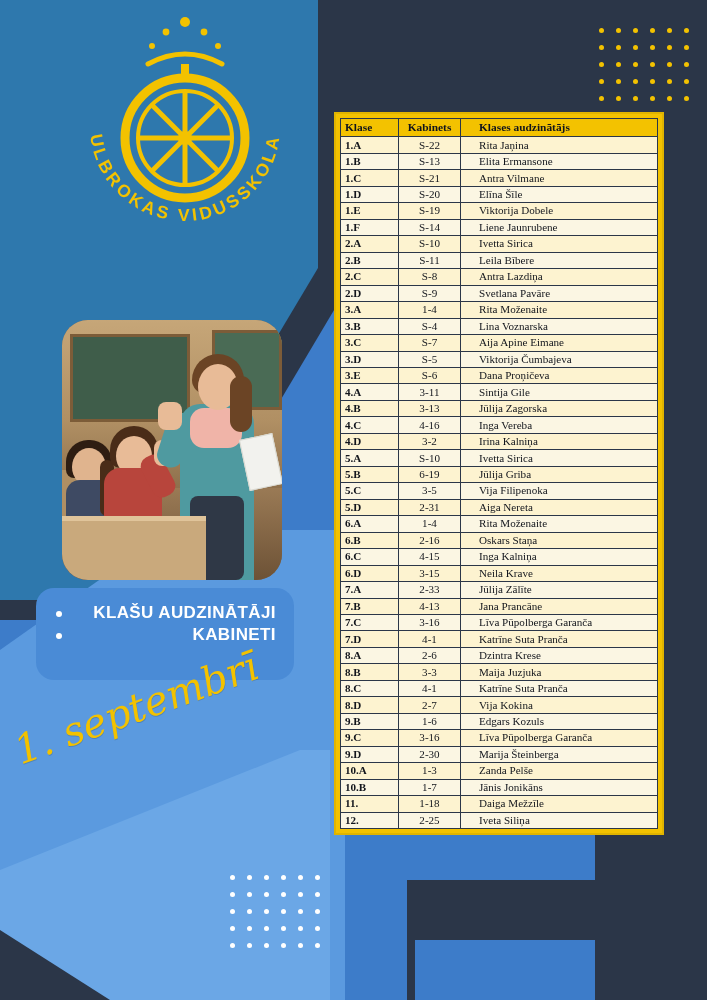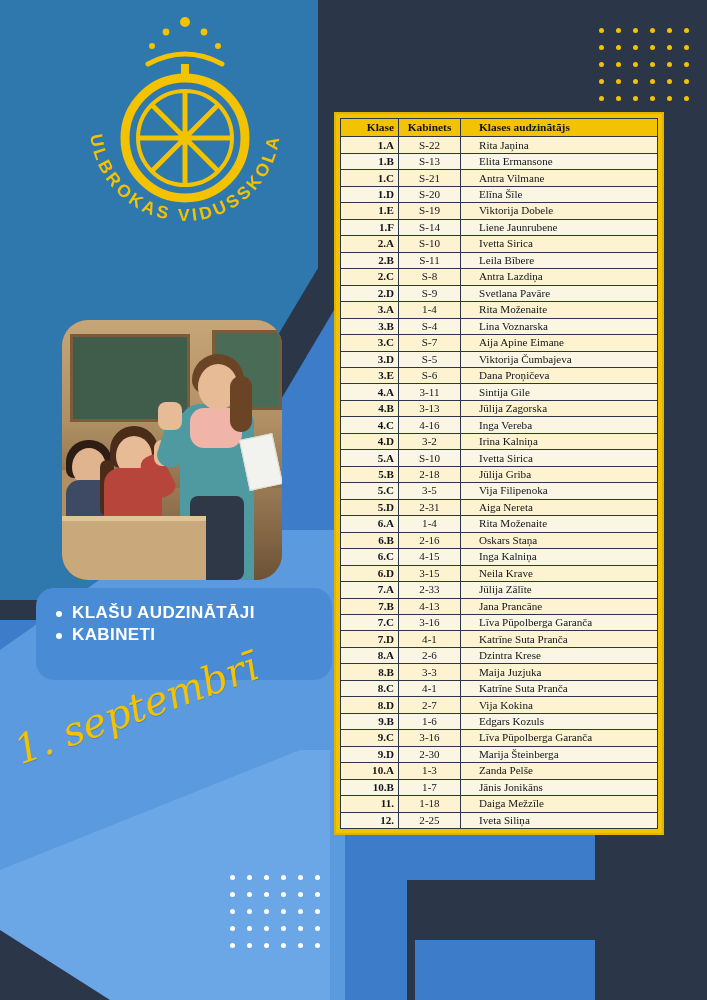"Klase" th.c-class, td.c-class { text-align: right -> left }
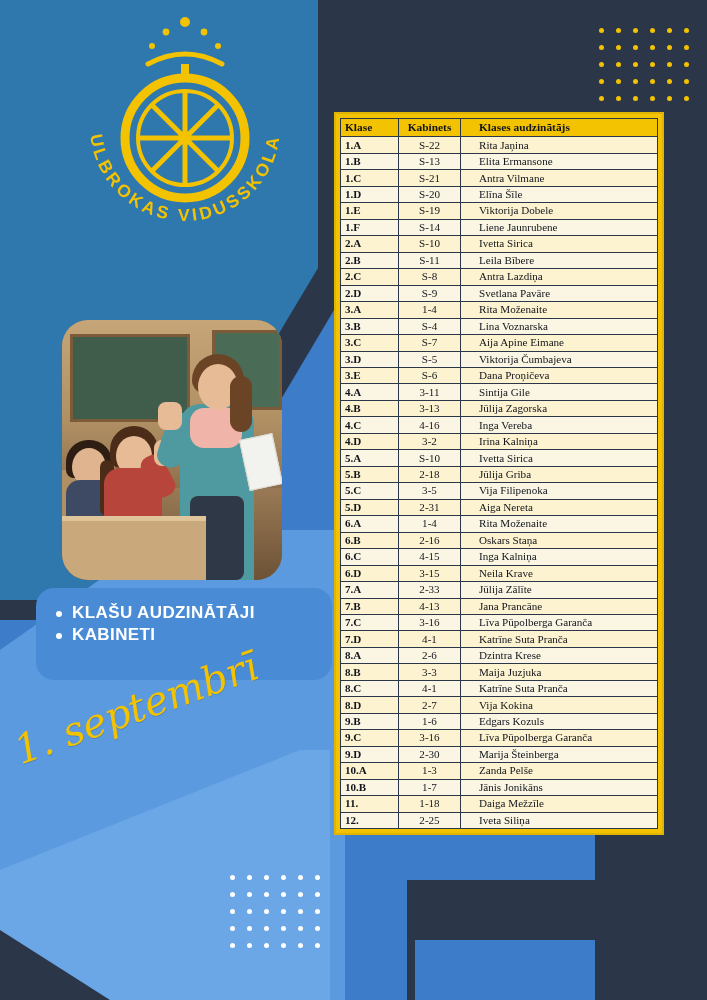"2-18" td.c-room { text: 2-18 -> 6-19 }
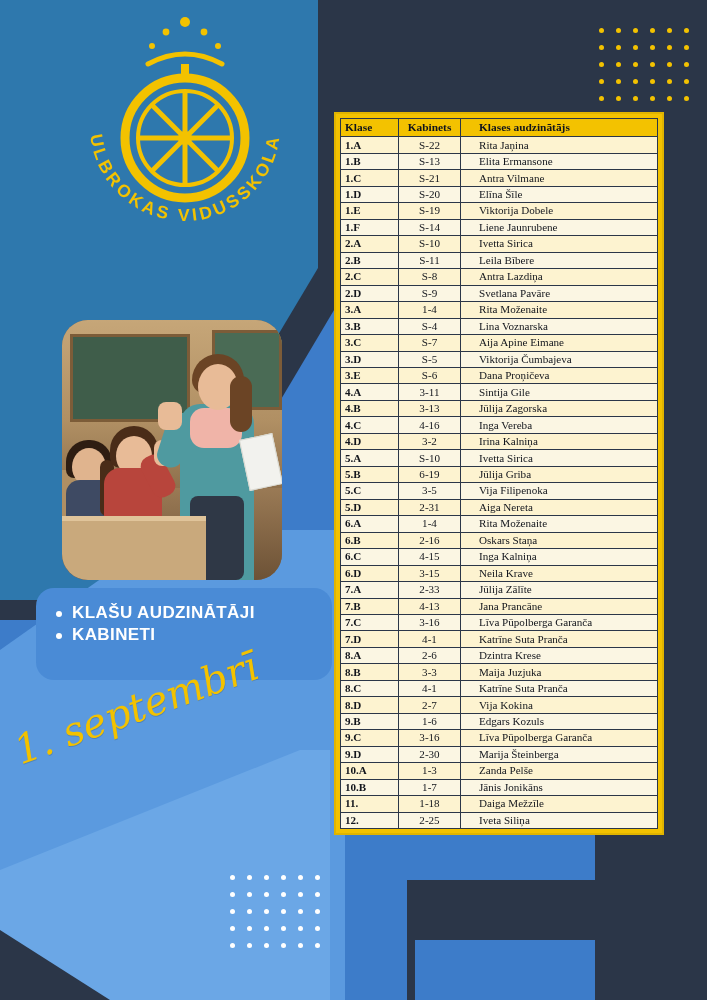"KLAŠU AUDZINĀTĀJI" #bullet-card { text-align: none -> right; width: 296px -> 258px }
